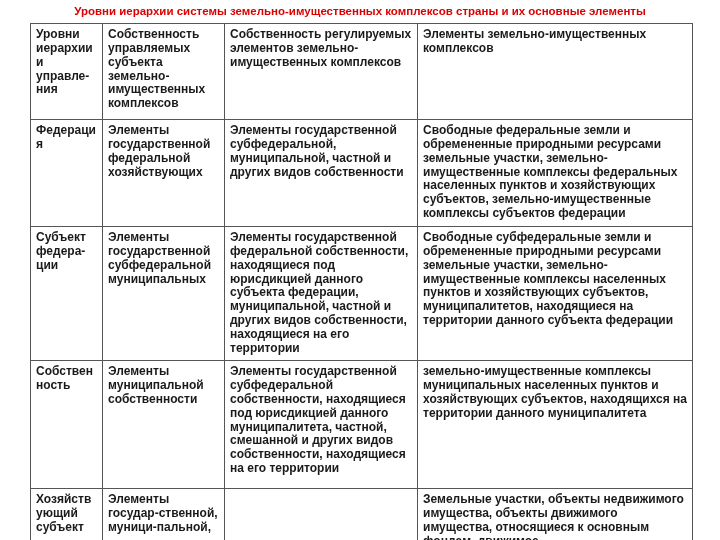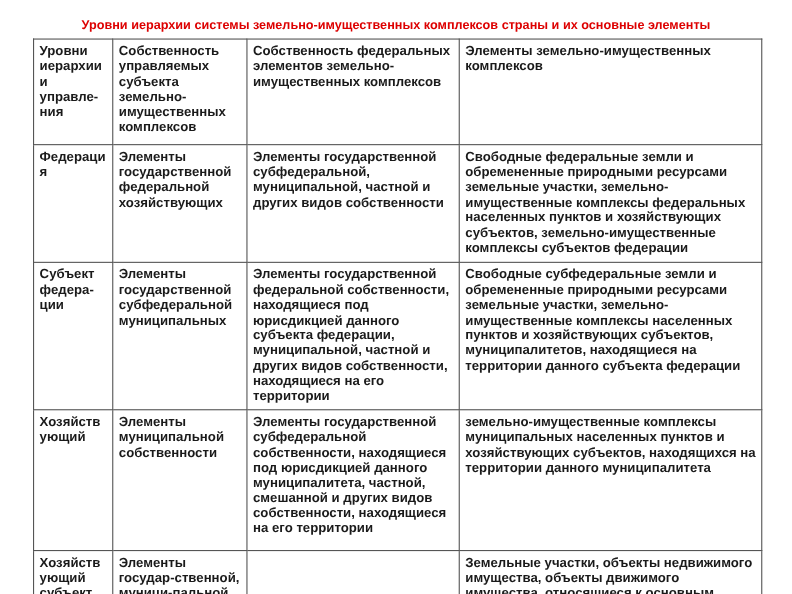"Уровни иерархии системы" .title { padding-top: 17px -> 5px }
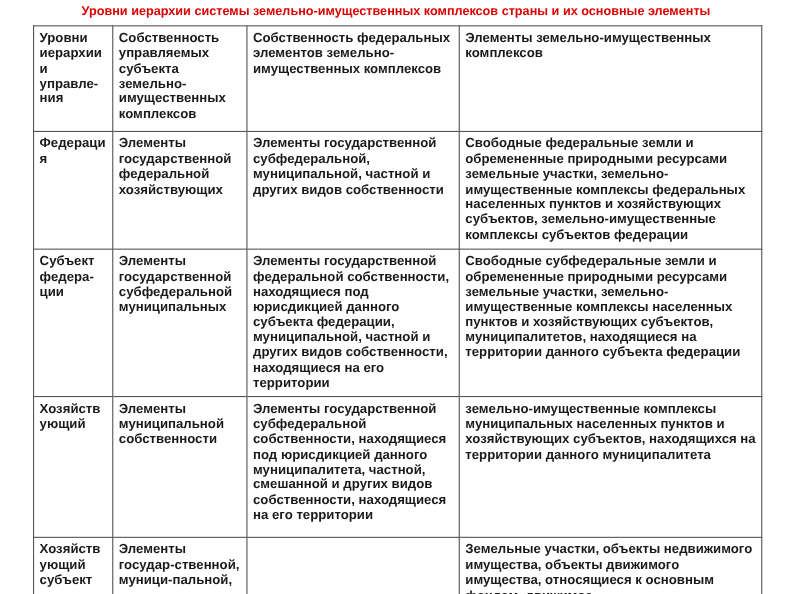"Собственность федеральных элементов" td { text: федеральных -> регулируемых }
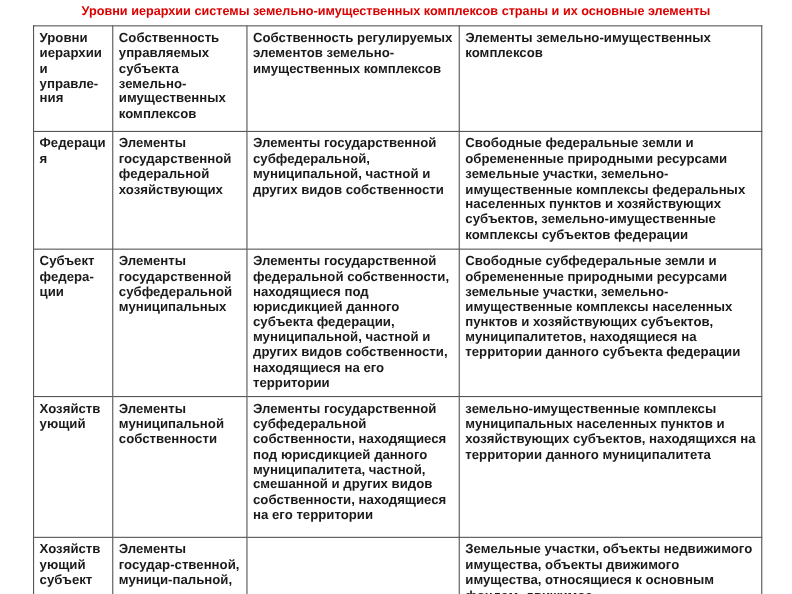"Хозяйствующий" td.lvl { text: Хозяйствующий -> Собственность }
